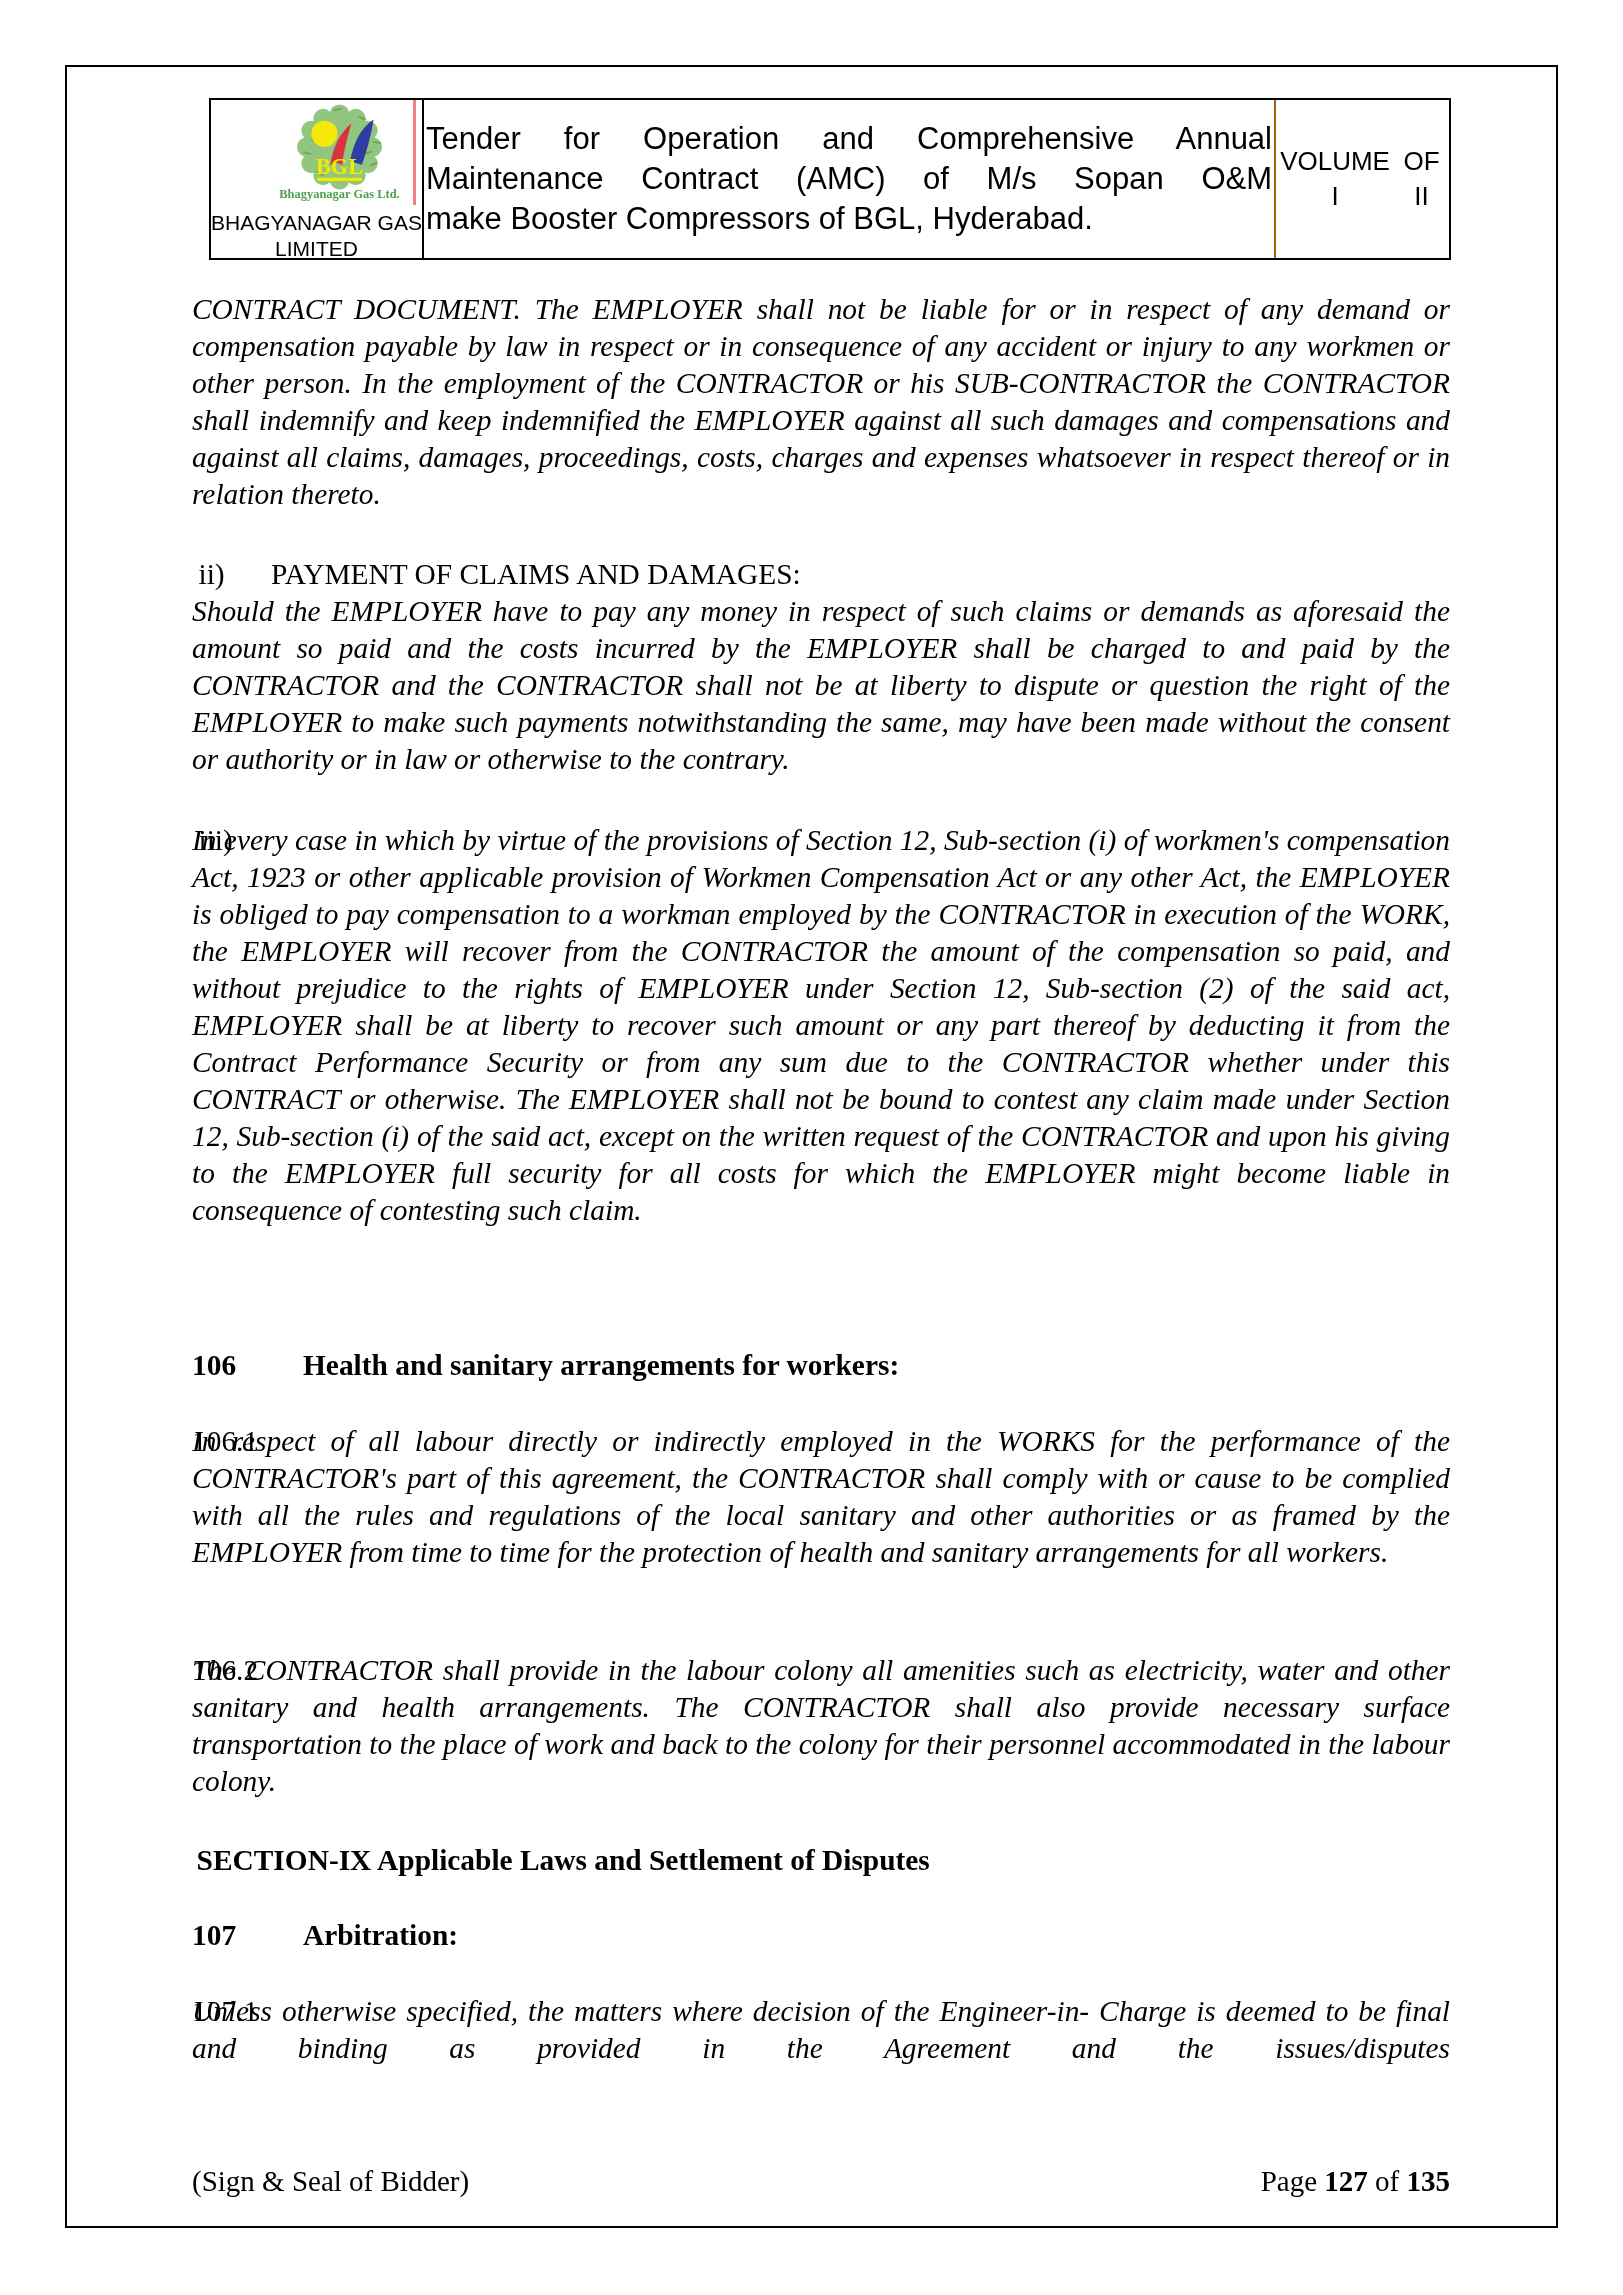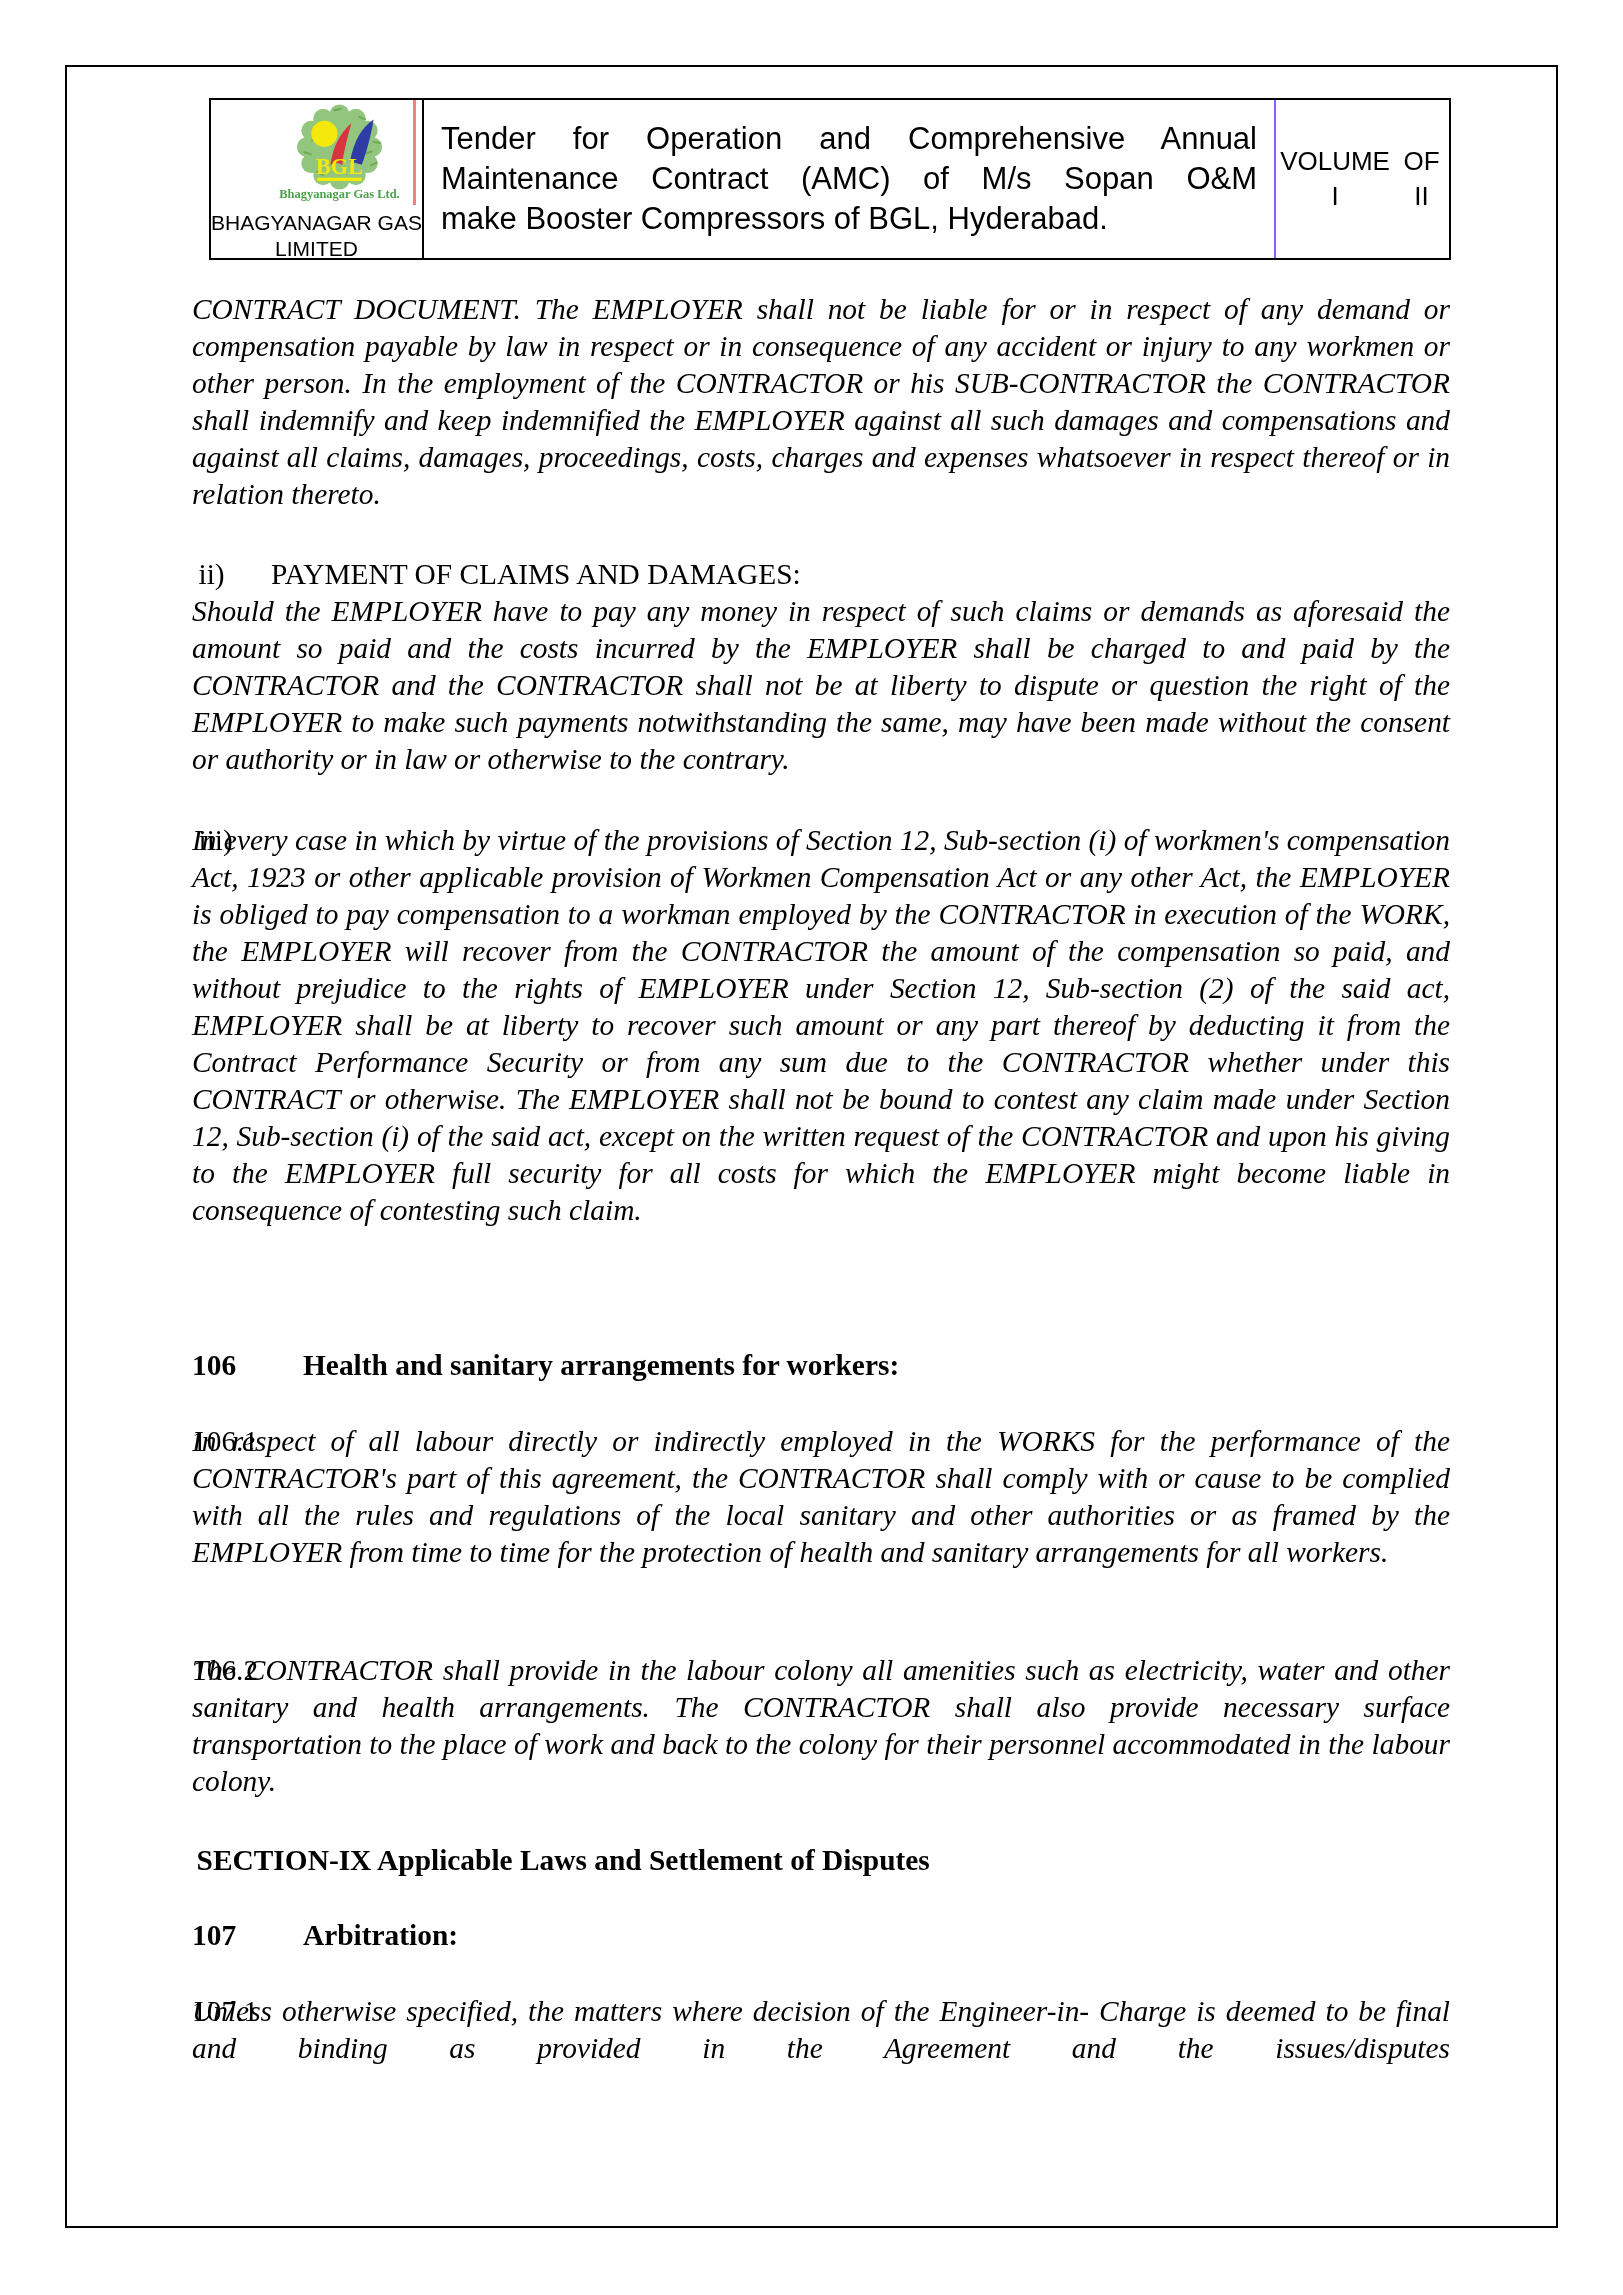"Tender for Operation and Comprehensive" .title-cell { border-right: 2px solid #8b5cf6 -> 2px solid #a16207; padding: 0 17px -> 0 2px }
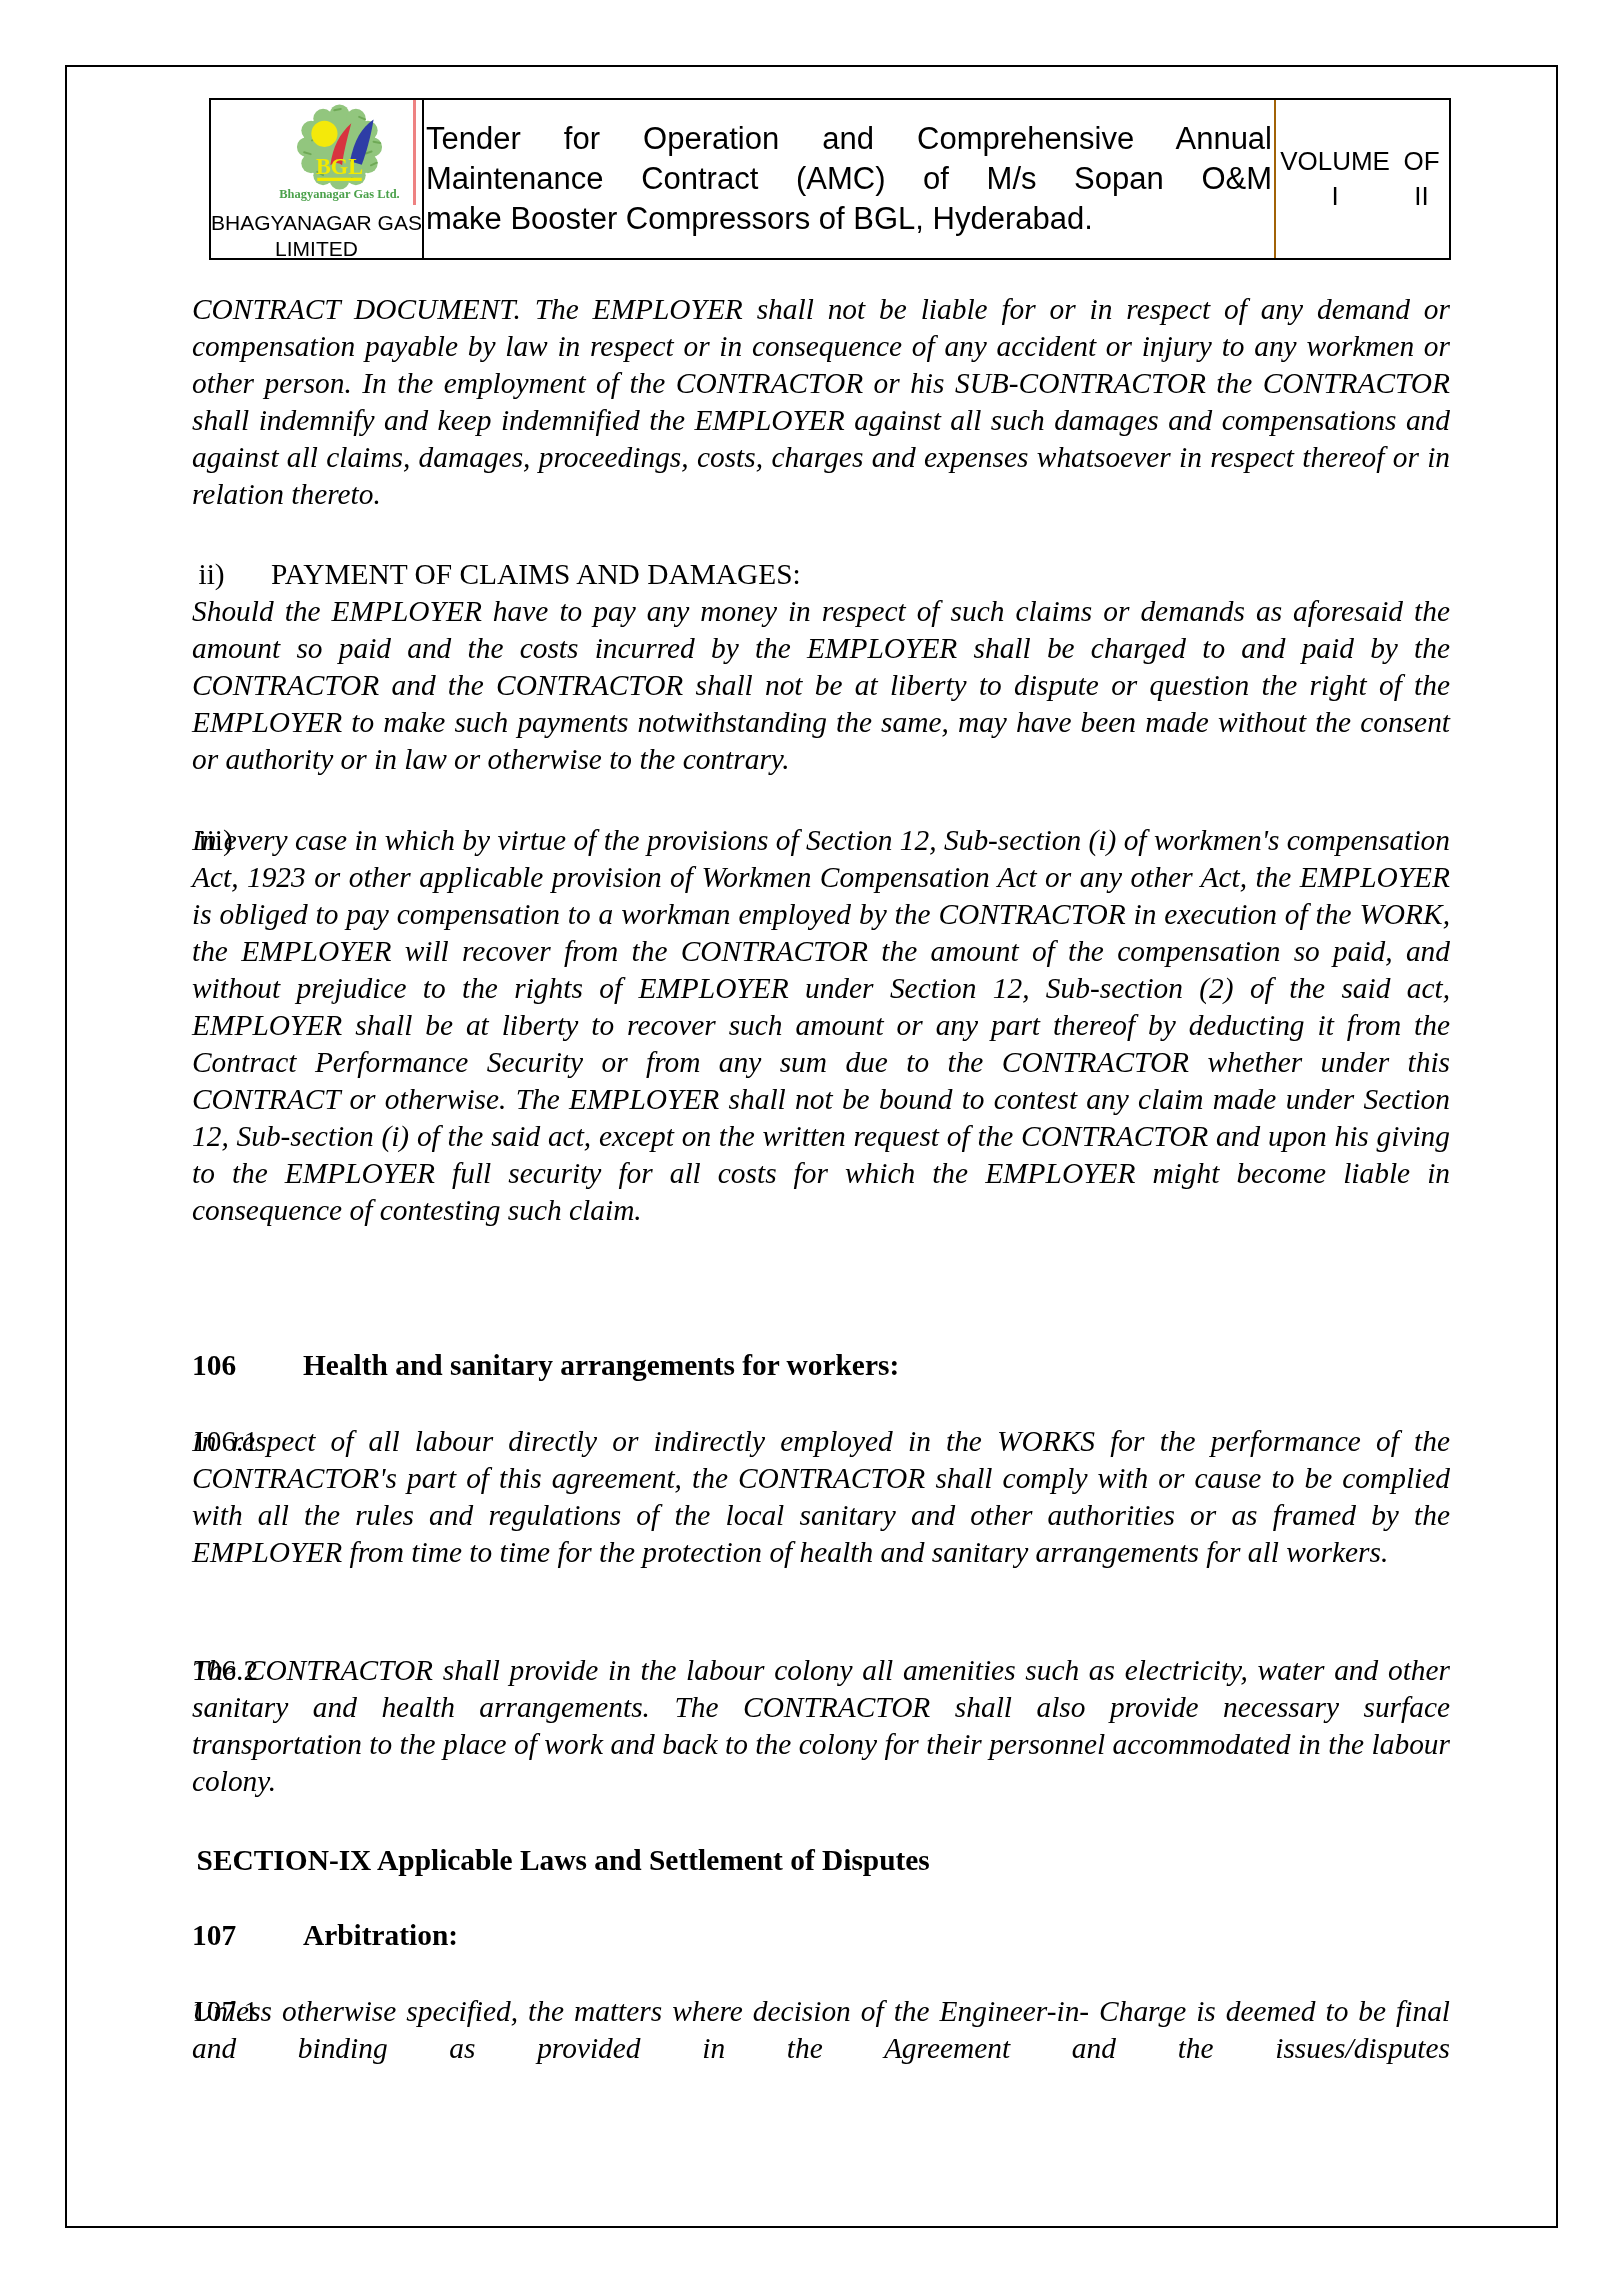"(Sign & Seal of Bidder)" div.footer-row { html: none -> <div> <span>(Sign &amp; Seal of Bidder)</span> <span> <span>Page</span> <b>127</b> <span>of</span> <b>135</b> </span> </div> }
